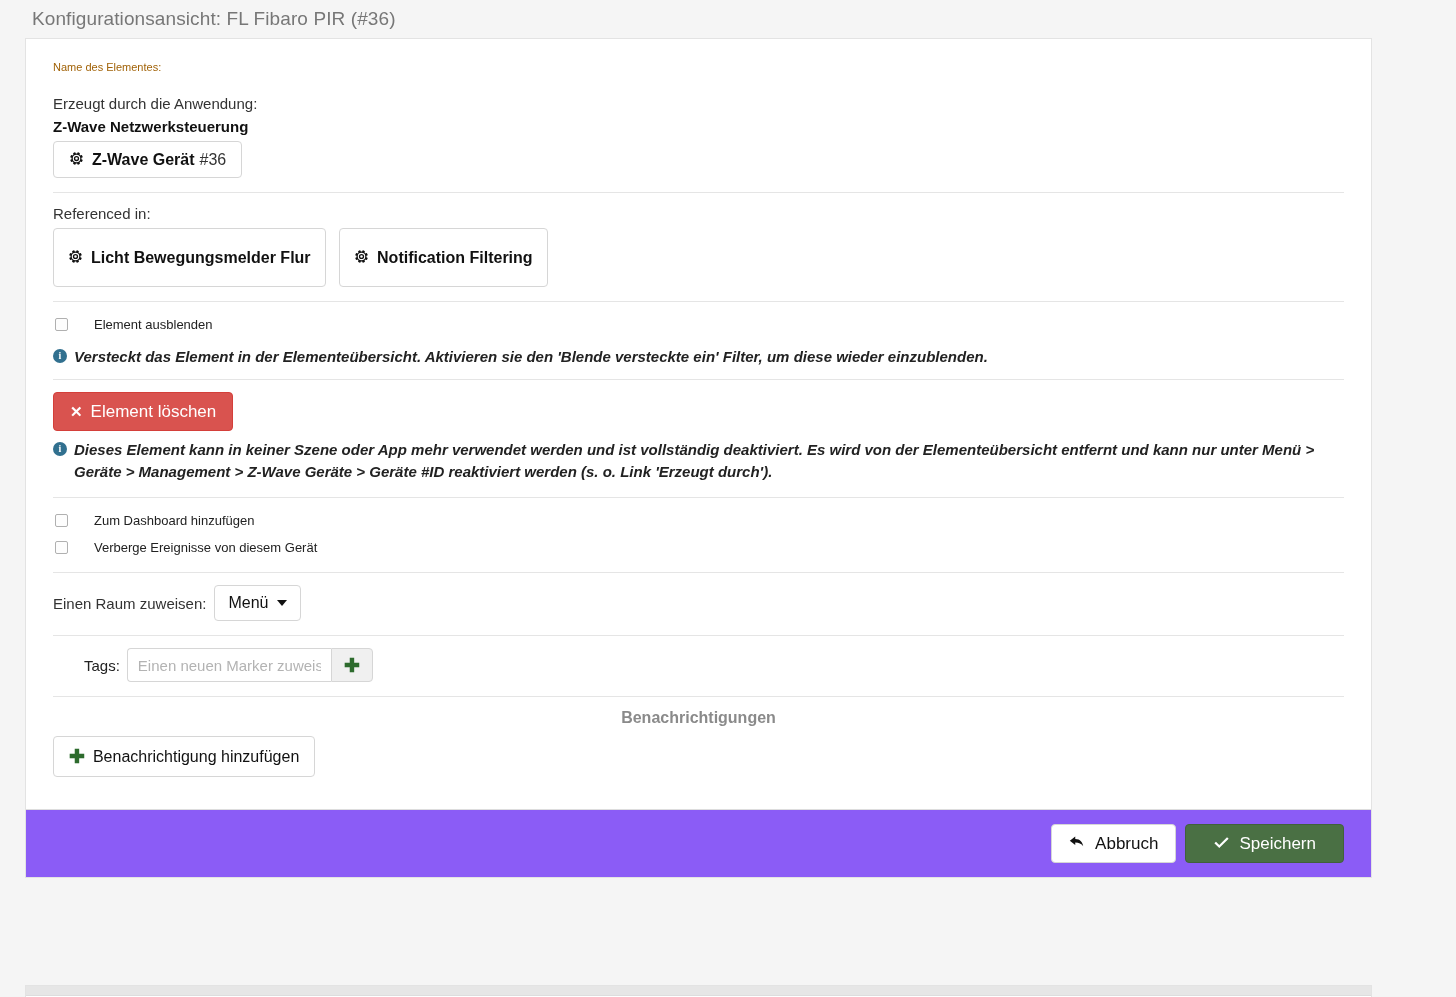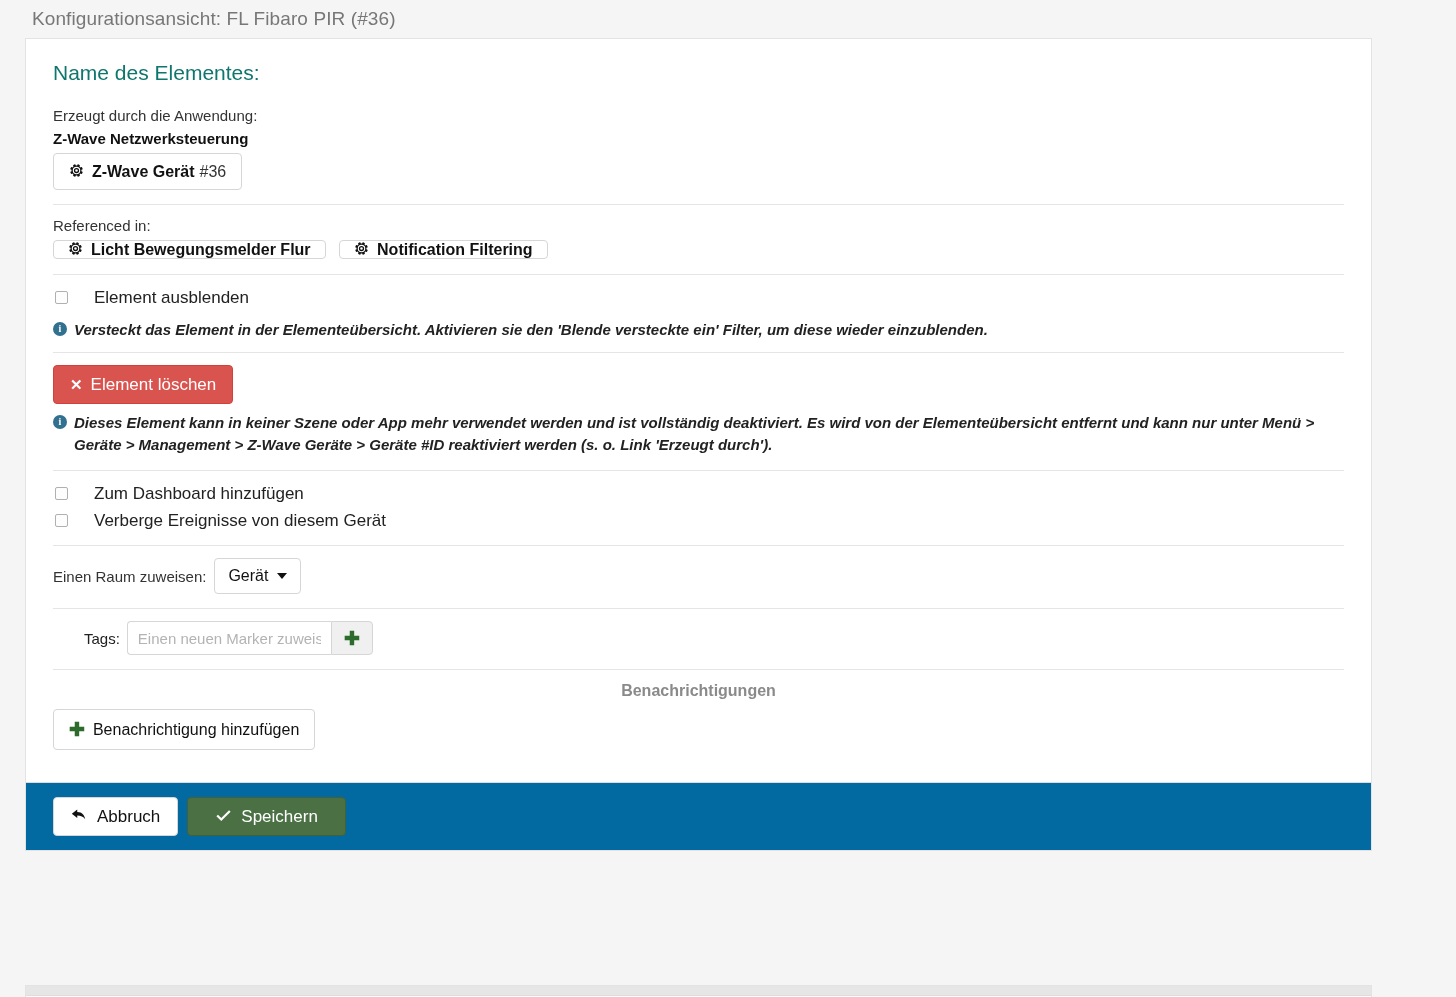"Name des Elementes:" .name-label { color: #0f766e -> #a16207; font-size: 21px -> 11px }
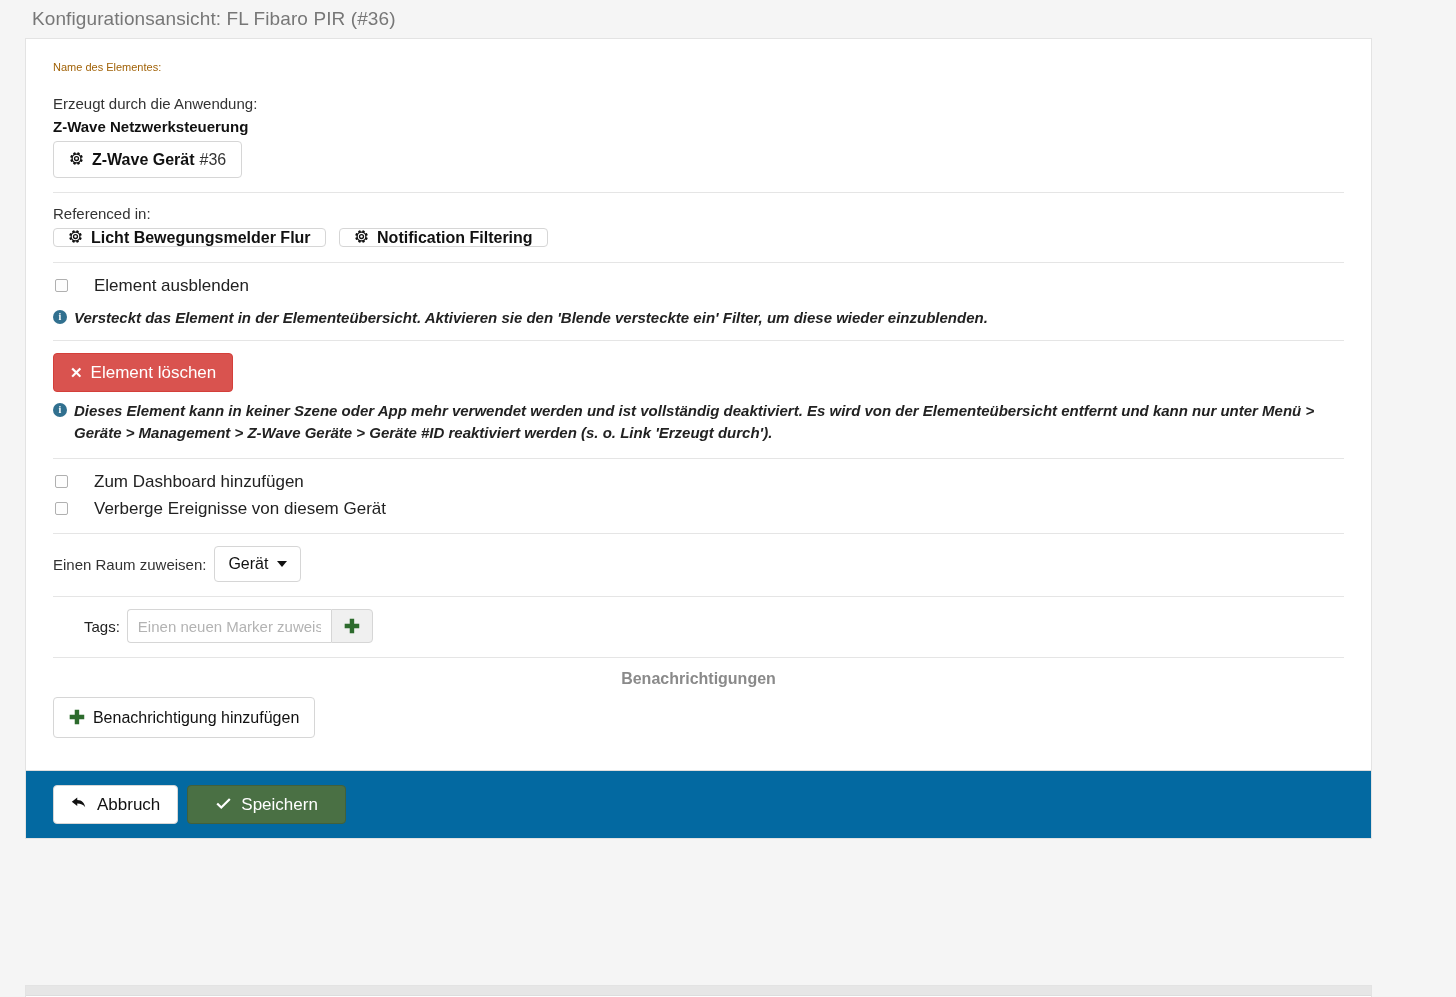"Licht Bewegungsmelder Flur" .btn { padding: 0 14px -> 20px 14px }
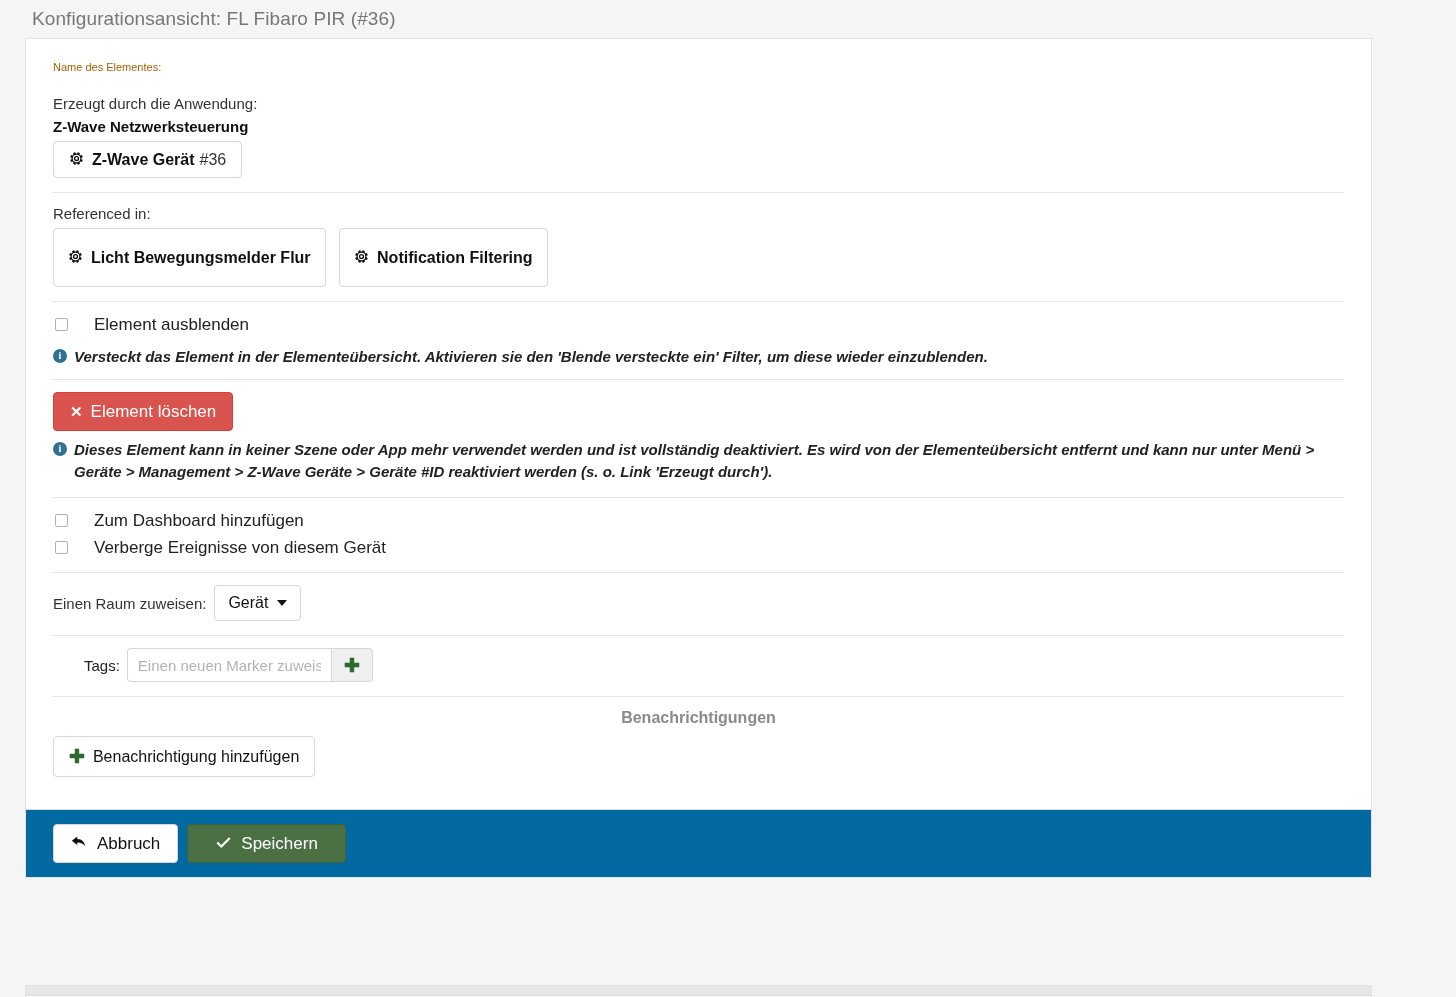"Element ausblenden" .cb-label { font-size: 17px -> 13px }
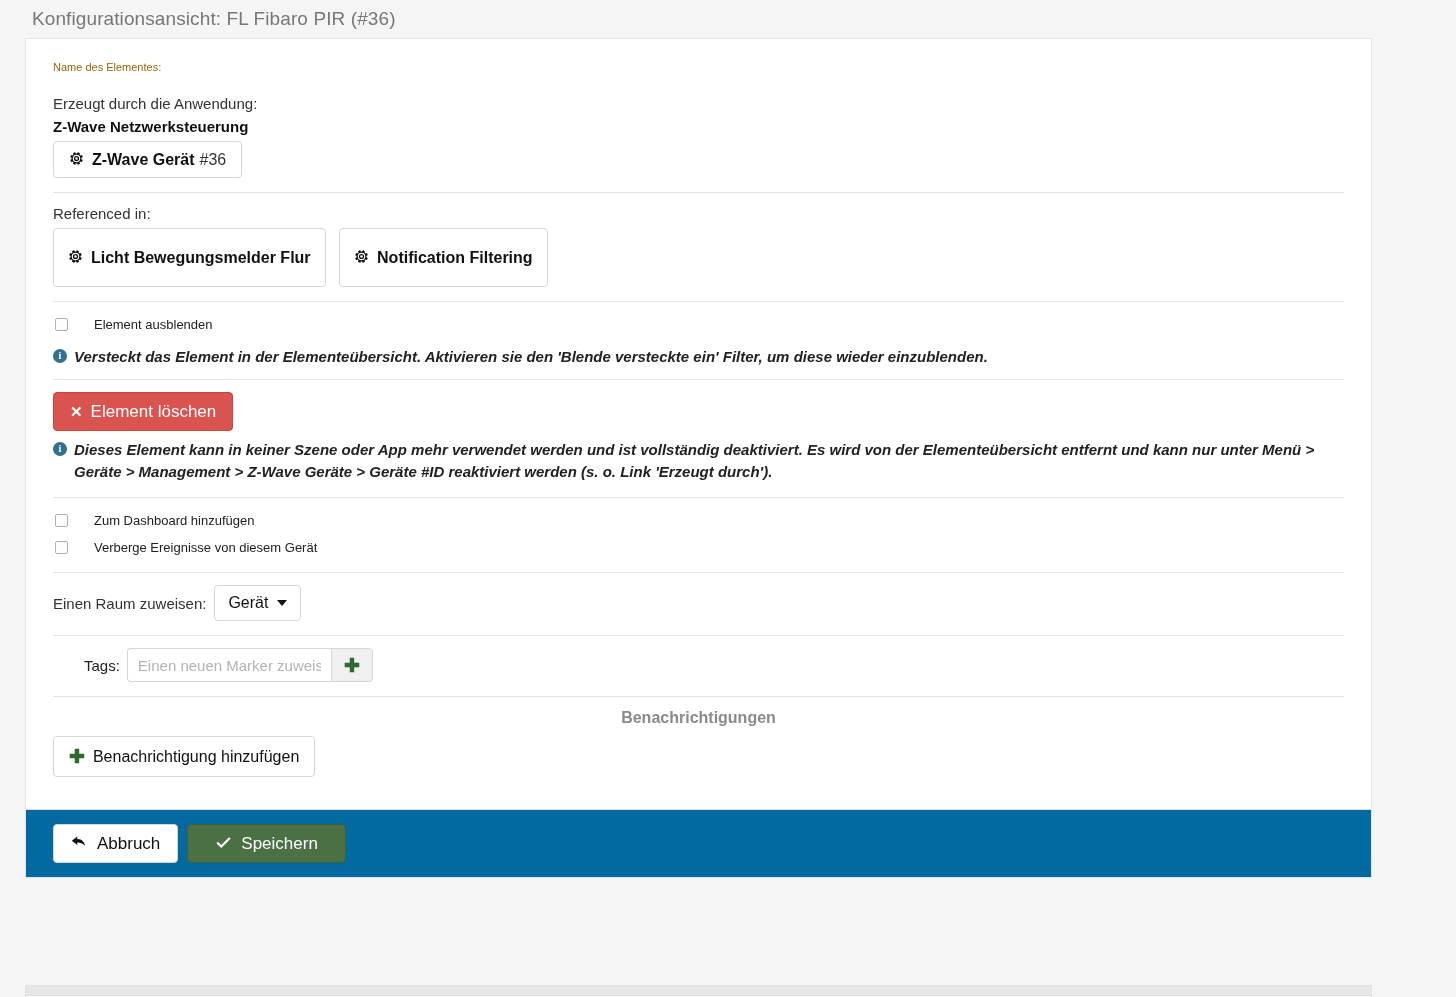"Gerät" span { text: Gerät -> Menü }
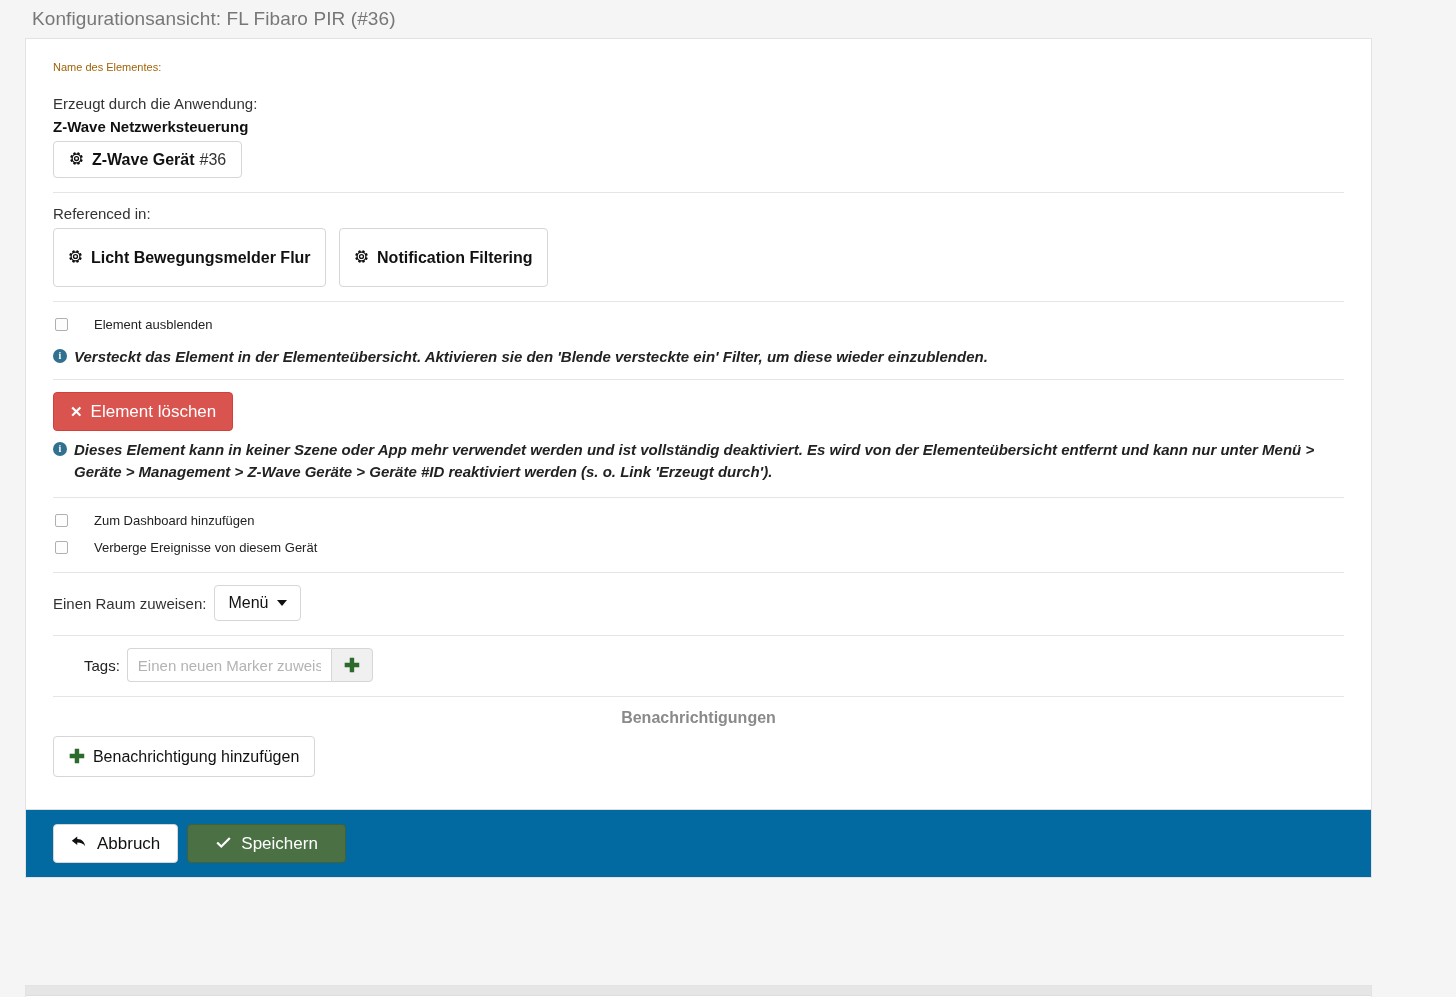"Abbruch" .panel-footer { background: #0369a1 -> #8b5cf6; justify-content: none -> flex-end }
